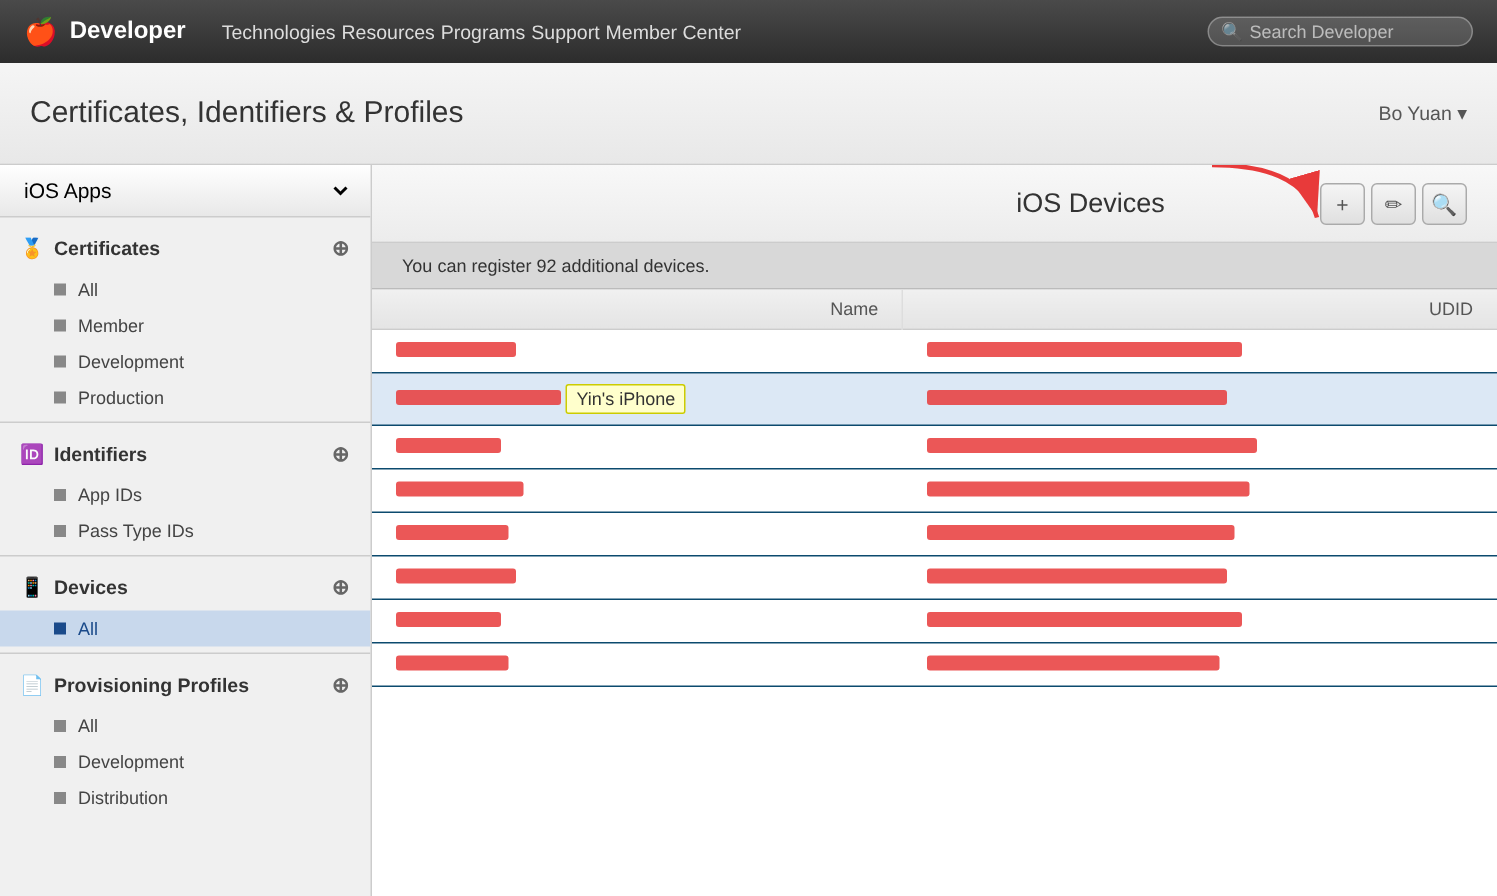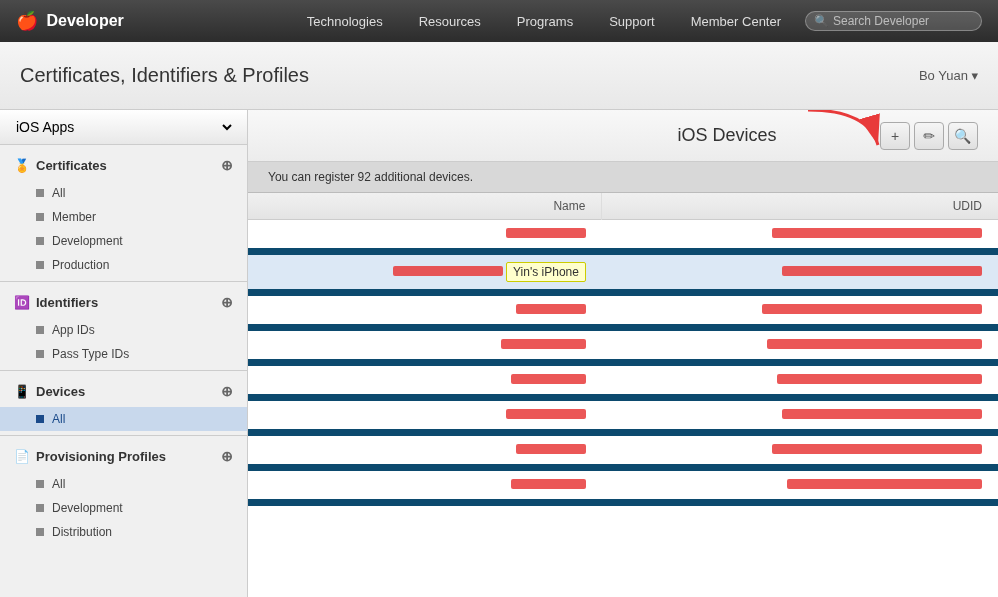"Technologies" #top-nav .nav-links { gap: 36px -> 4px; justify-content: flex-end -> flex-start }
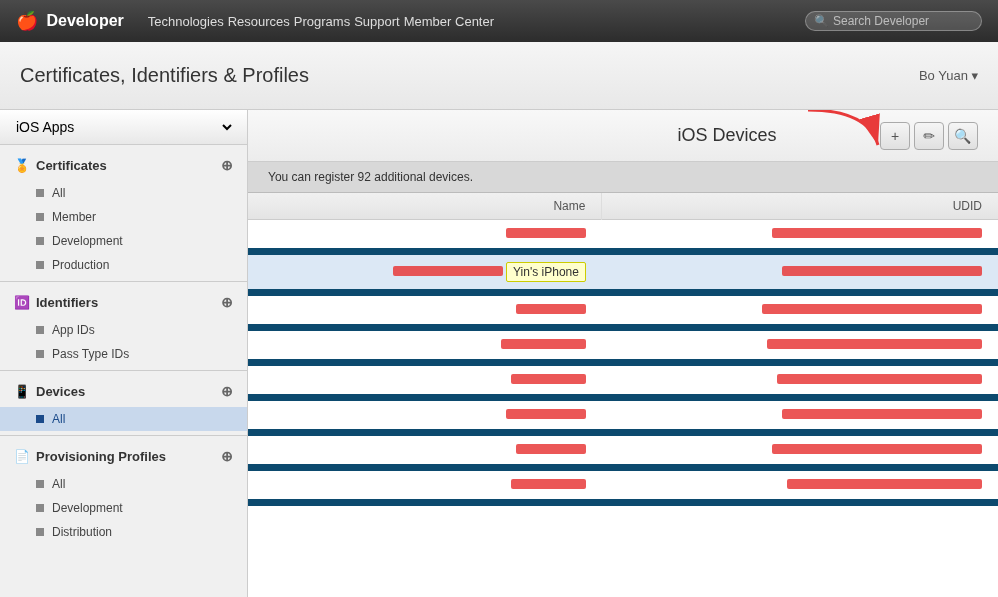"Yin's iPhone" #device-table tbody tr { border-bottom: 7px solid #0c4a6e -> 1px solid #0c4a6e; text-align: right -> none }
